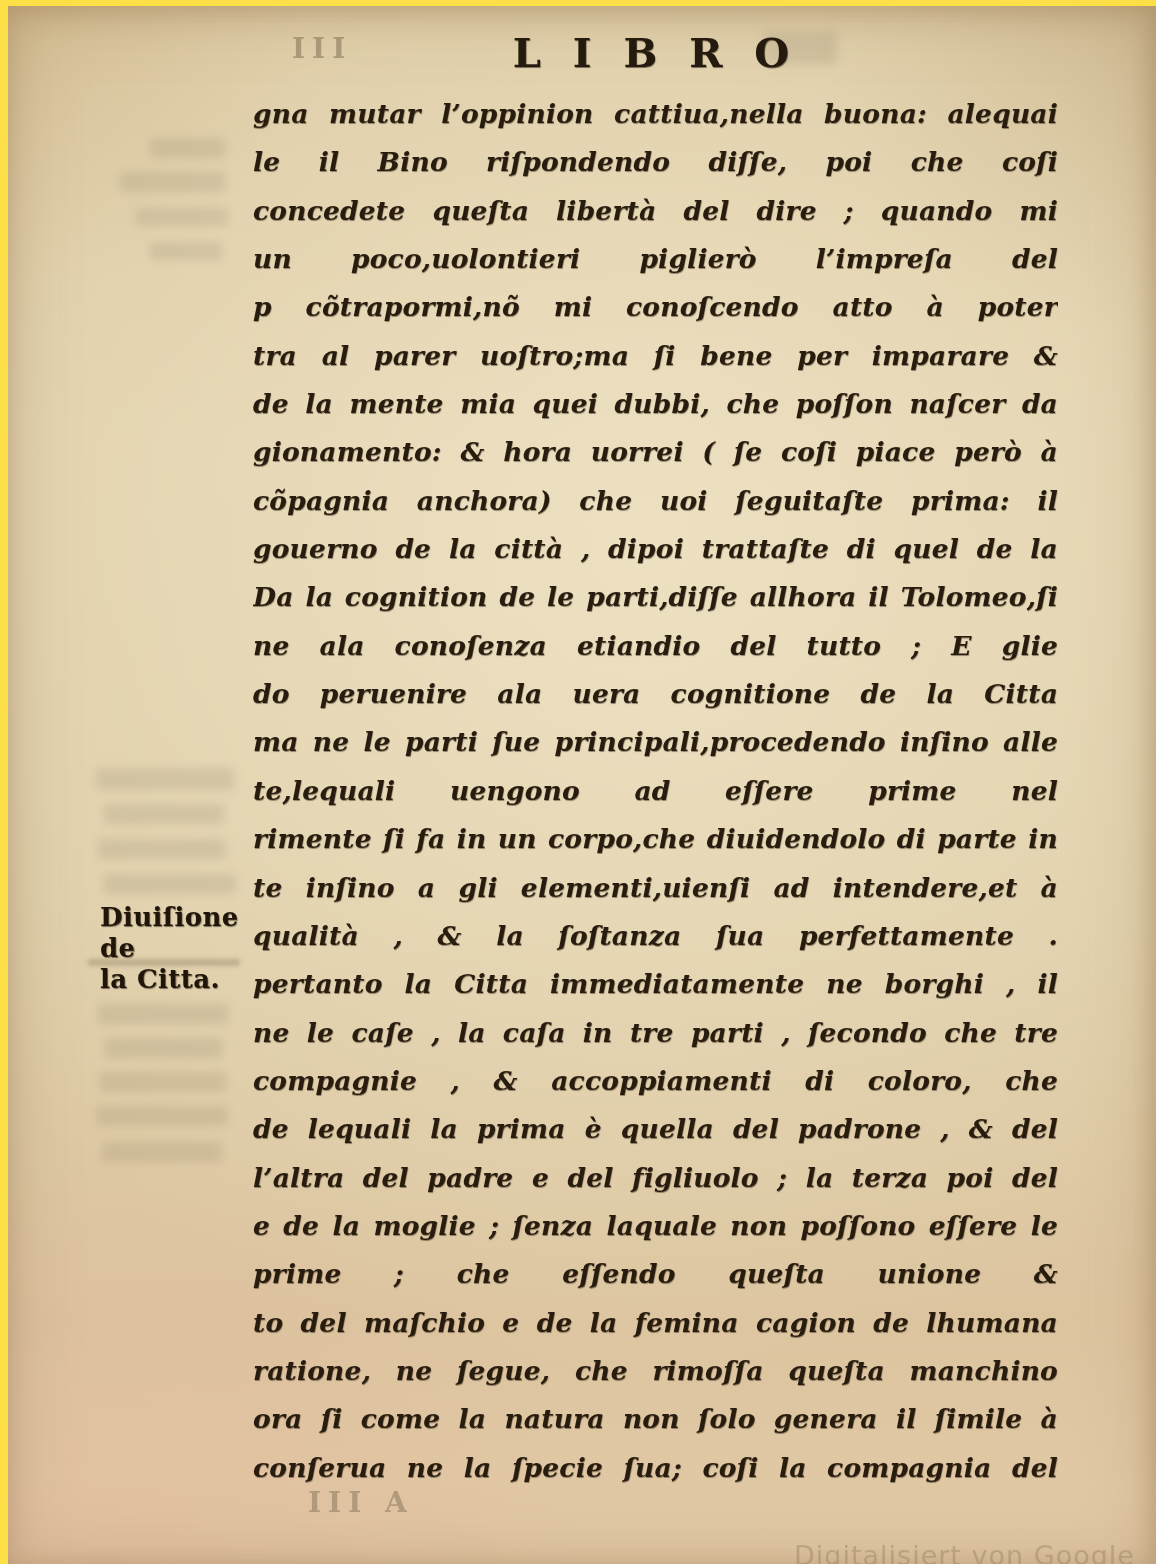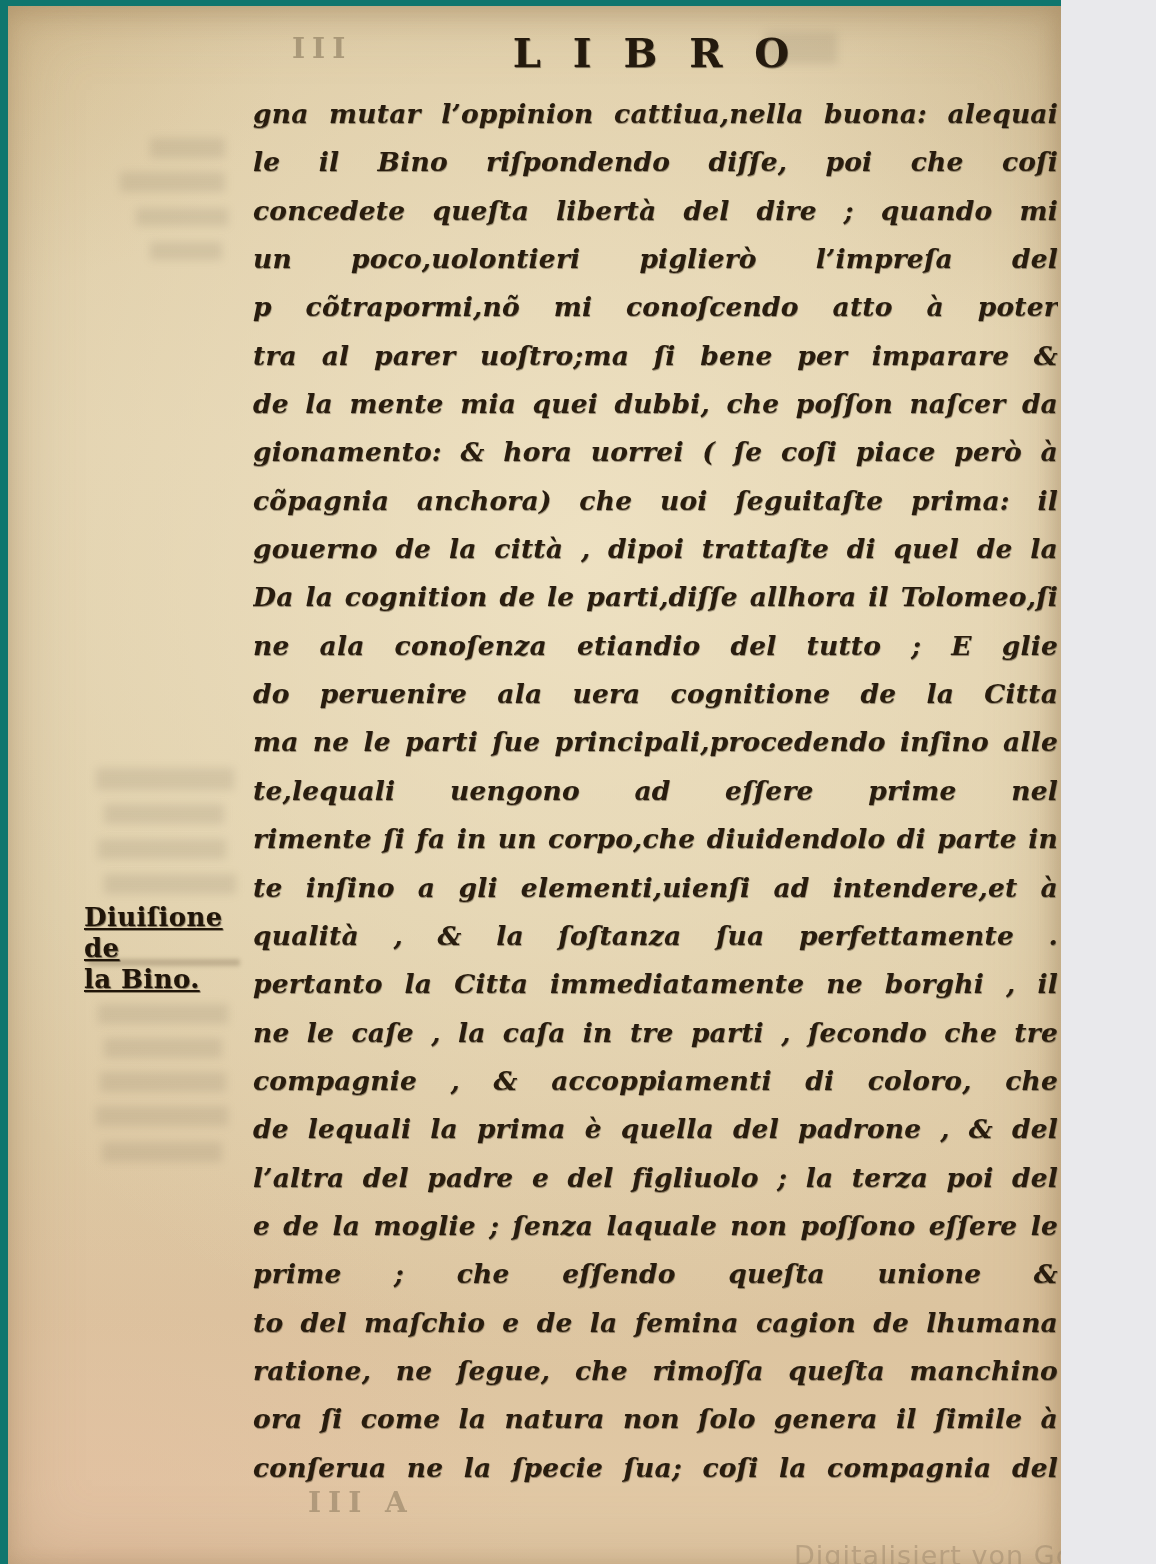"III" #stage { background: #0f766e -> #fde047; width: 1061px -> 1156px }
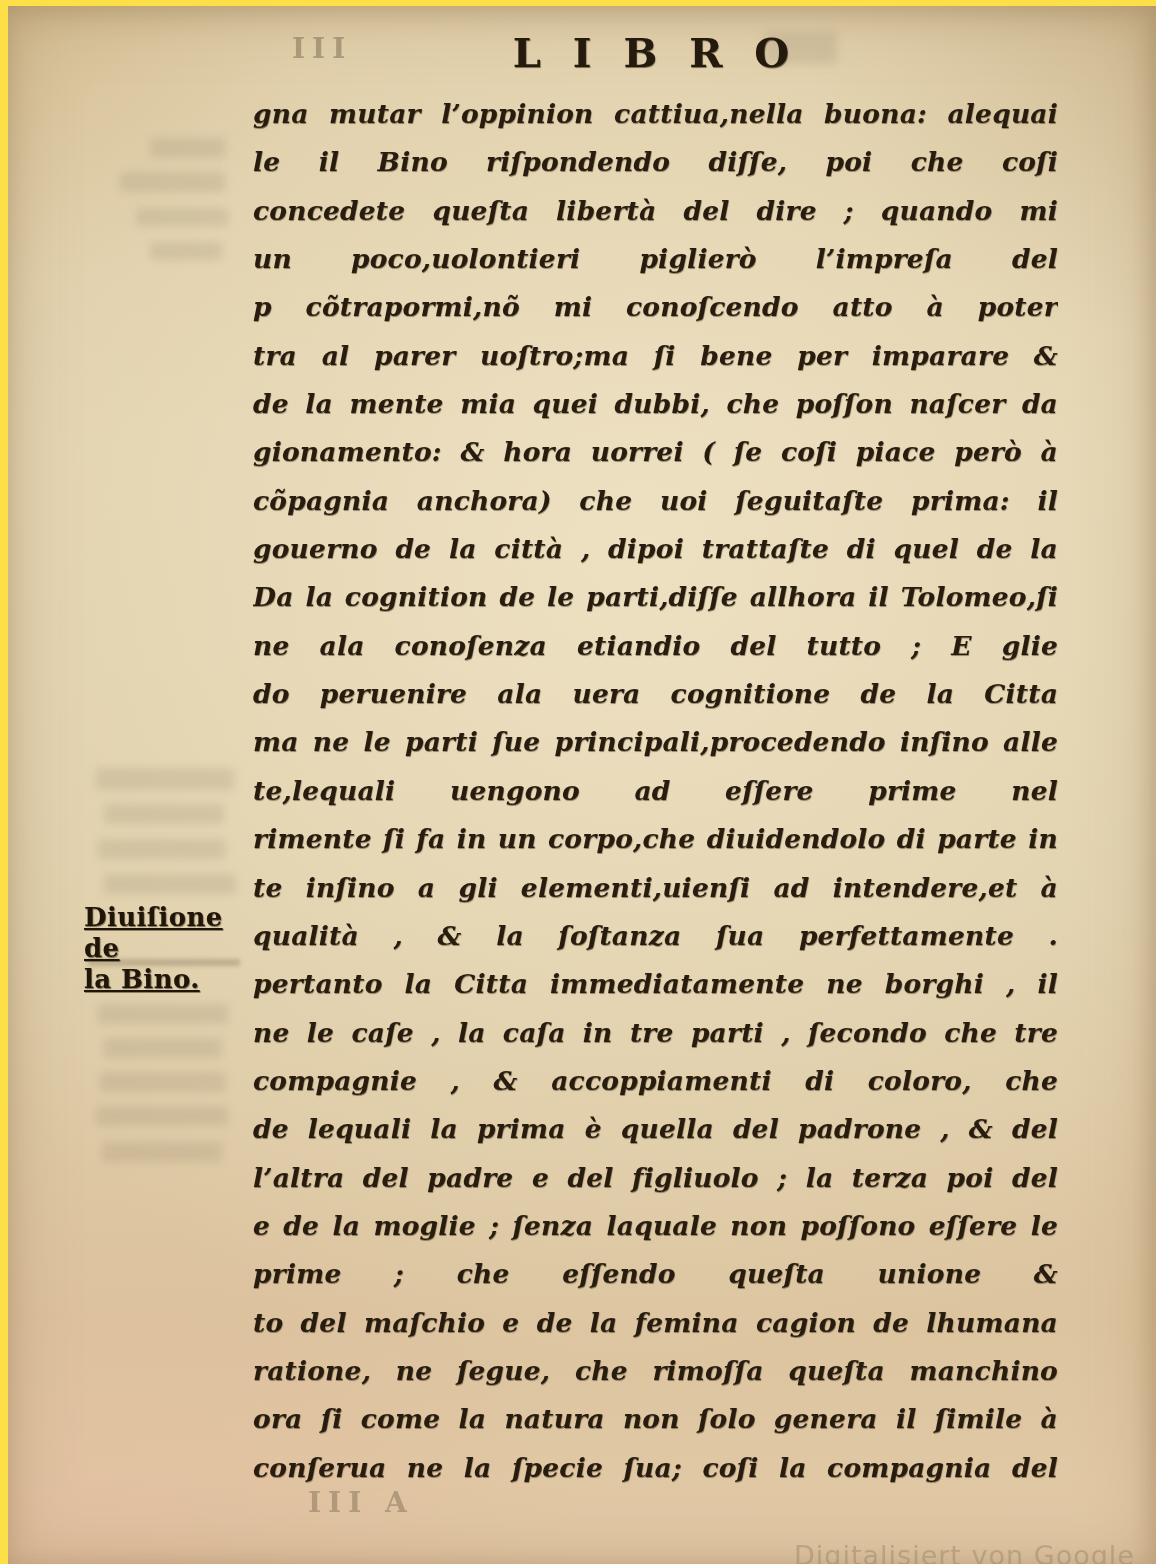"Diuiſione de" .margin-note { left: 76px -> 92px; text-decoration: underline -> none }
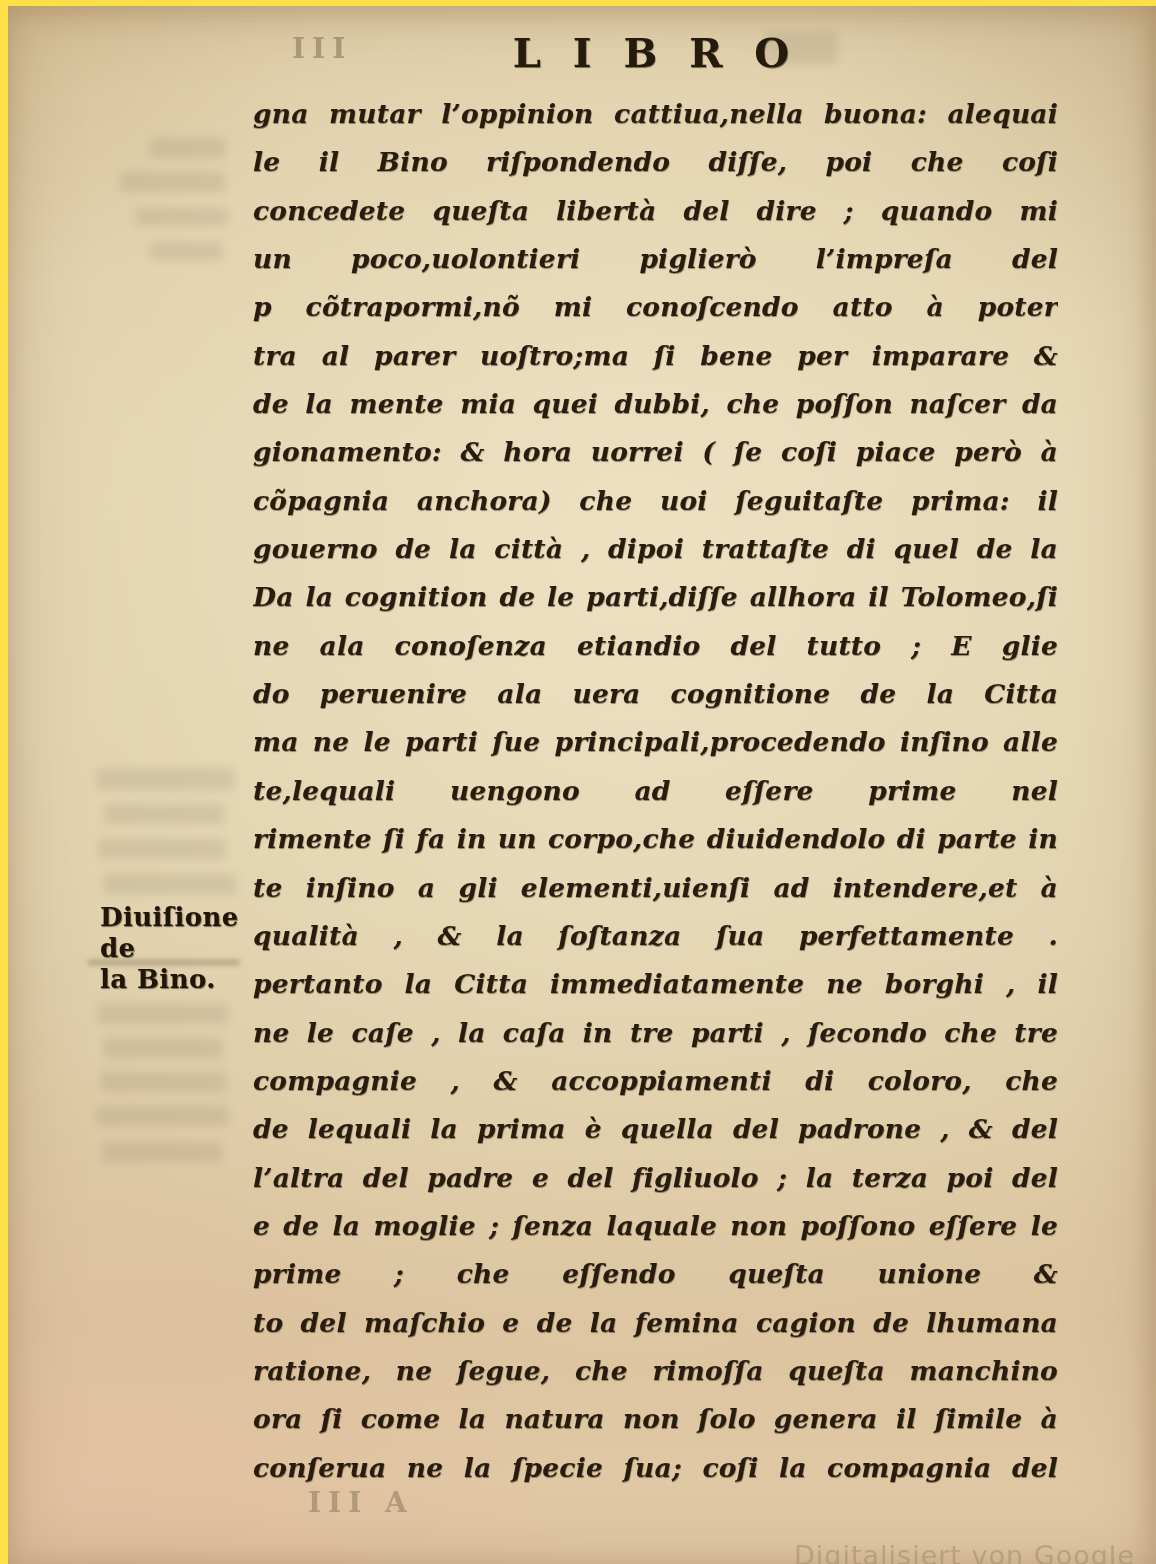"la Bino." div { text: Bino -> Citta }
